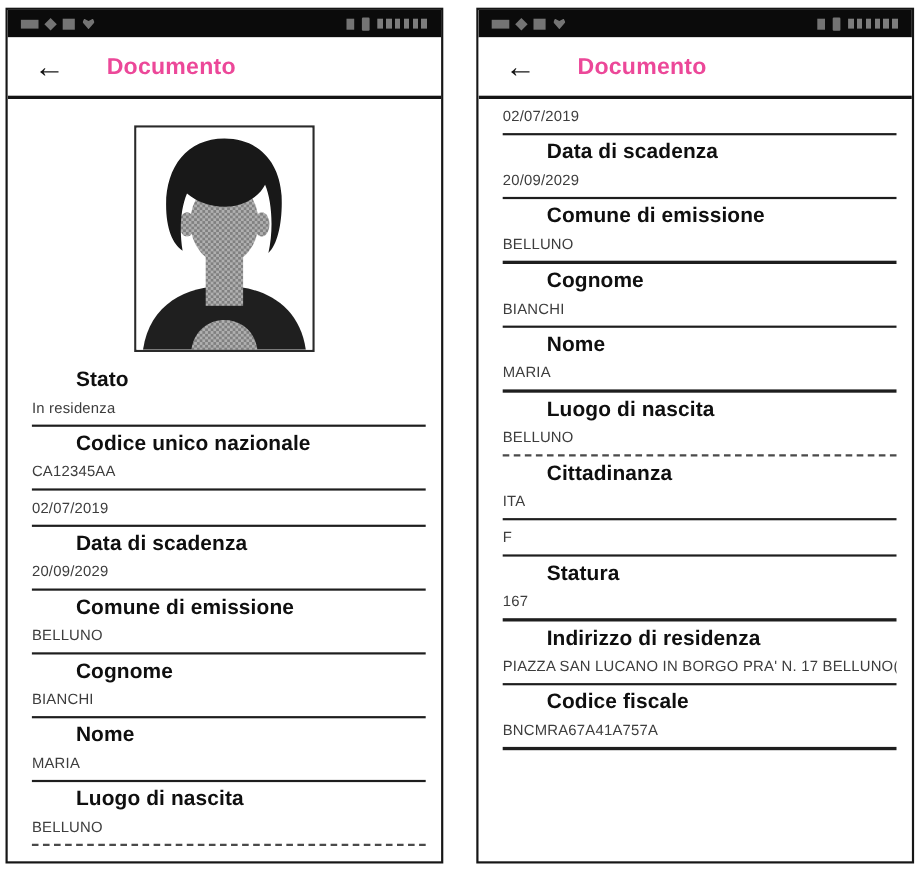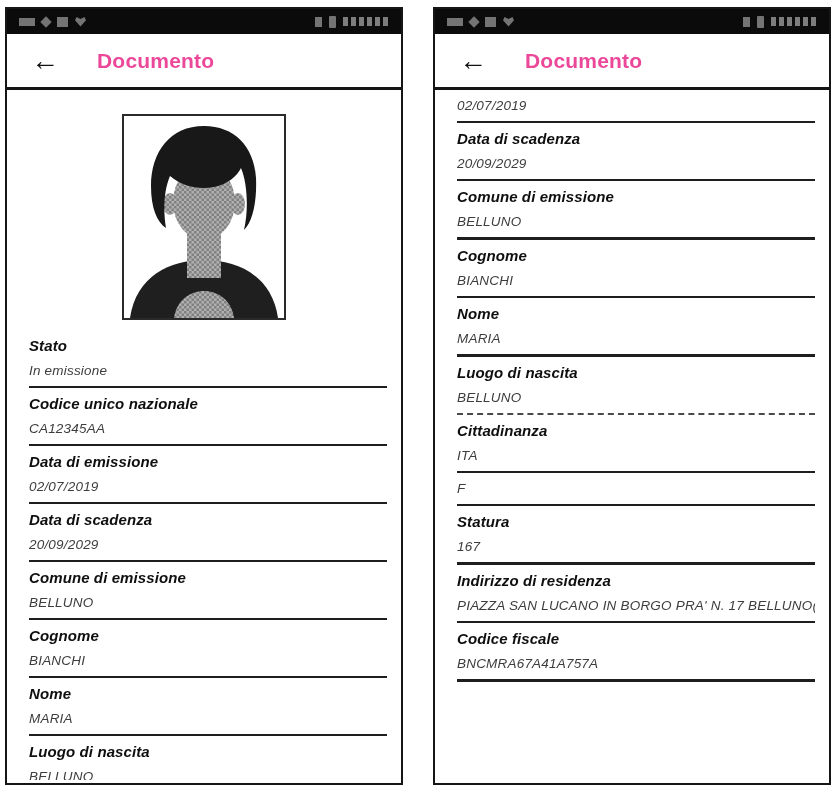"02/07/2019" .fields { font-style: italic -> none }
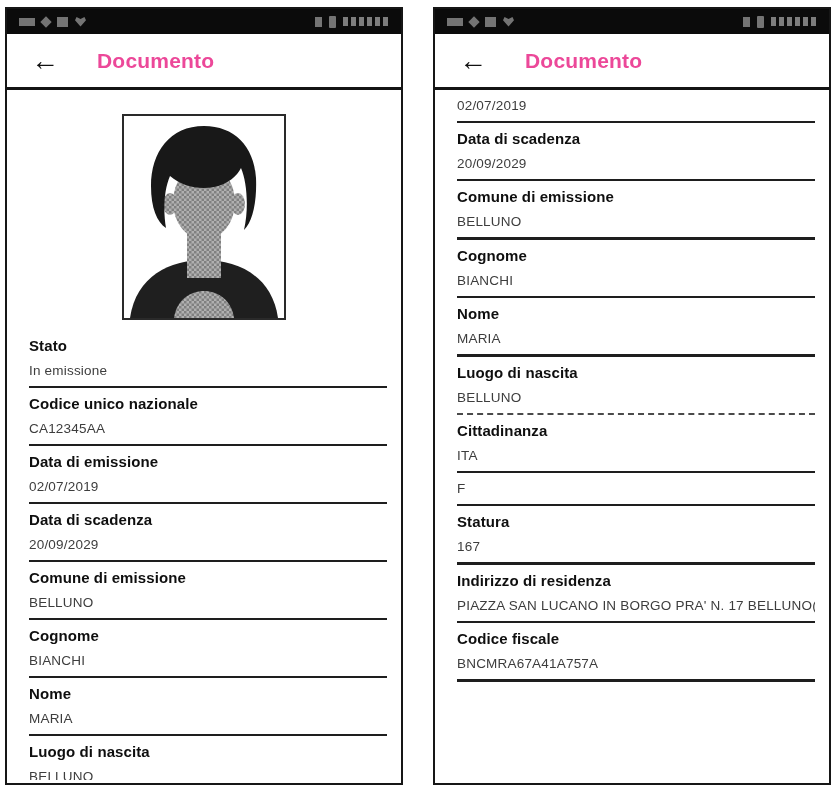"Data di scadenza" .field-label { font-size: 15px -> 19px; margin-left: none -> 40px }
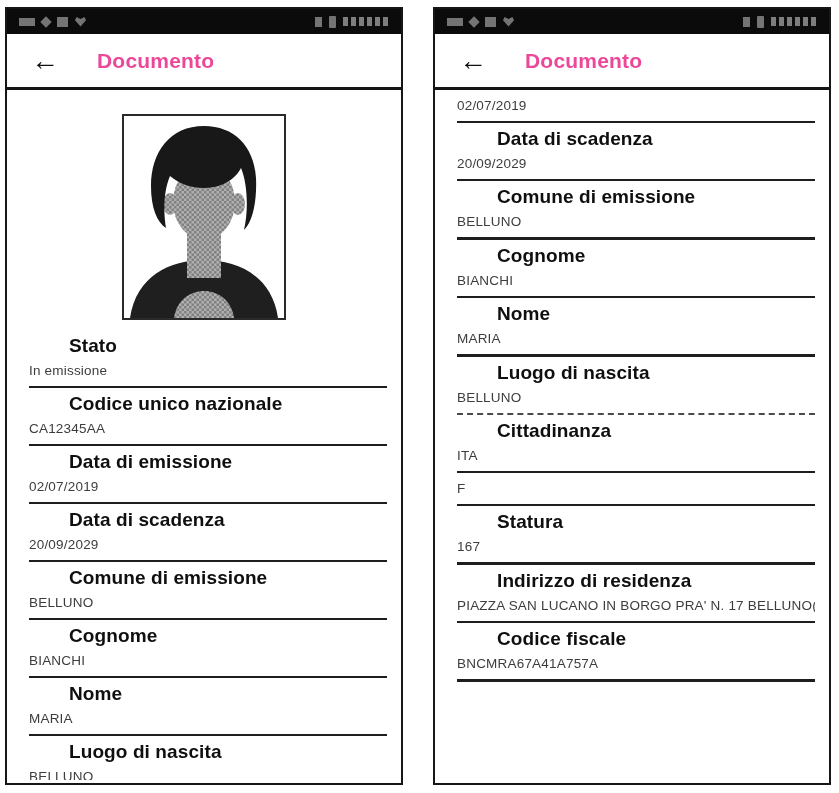"In emissione" div.field-value { text: emissione -> residenza }
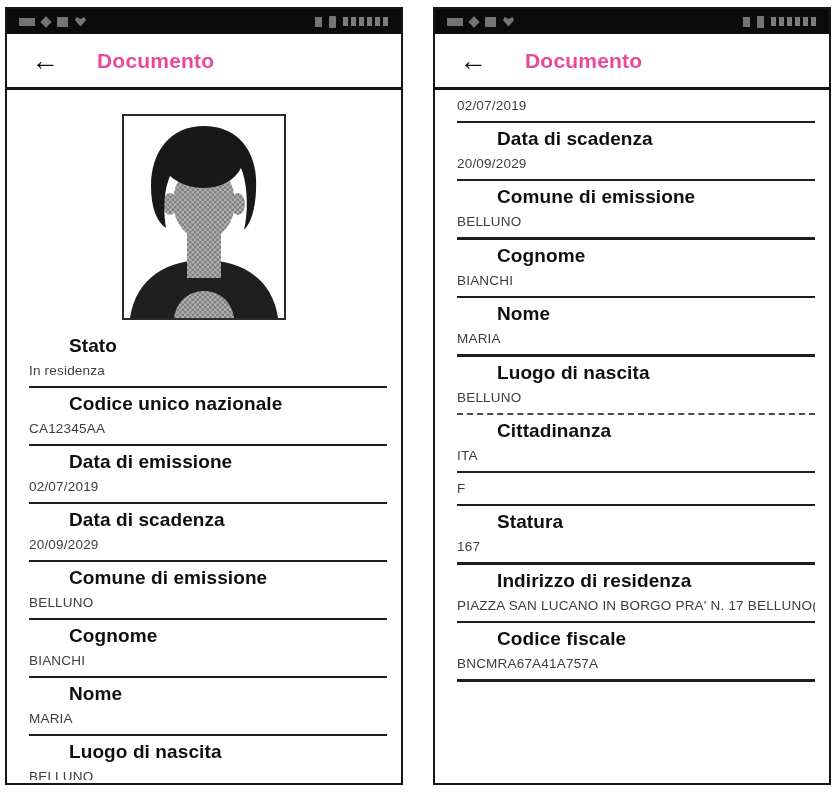"Data di emissione" div.field-label { html: <div>Data di emissione</div> -> none }
